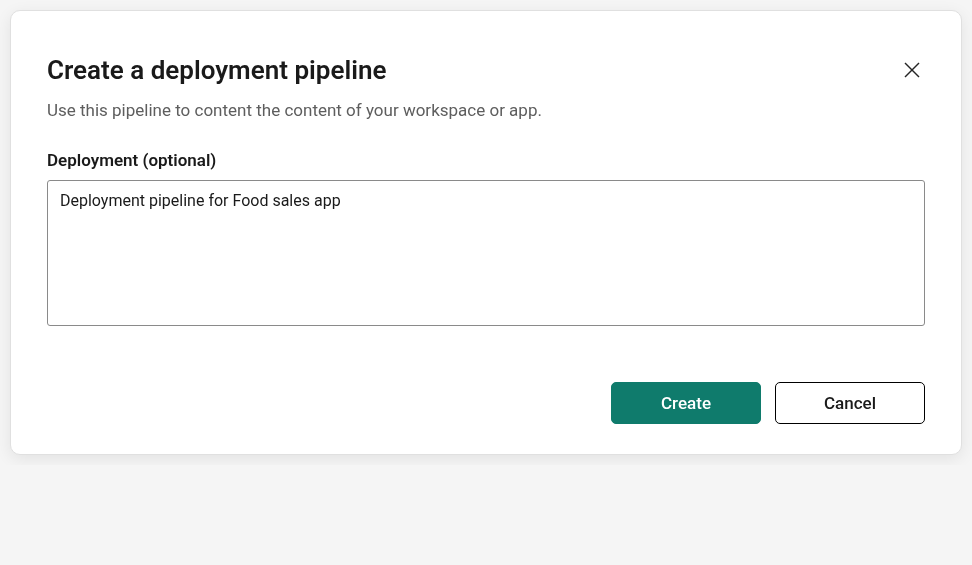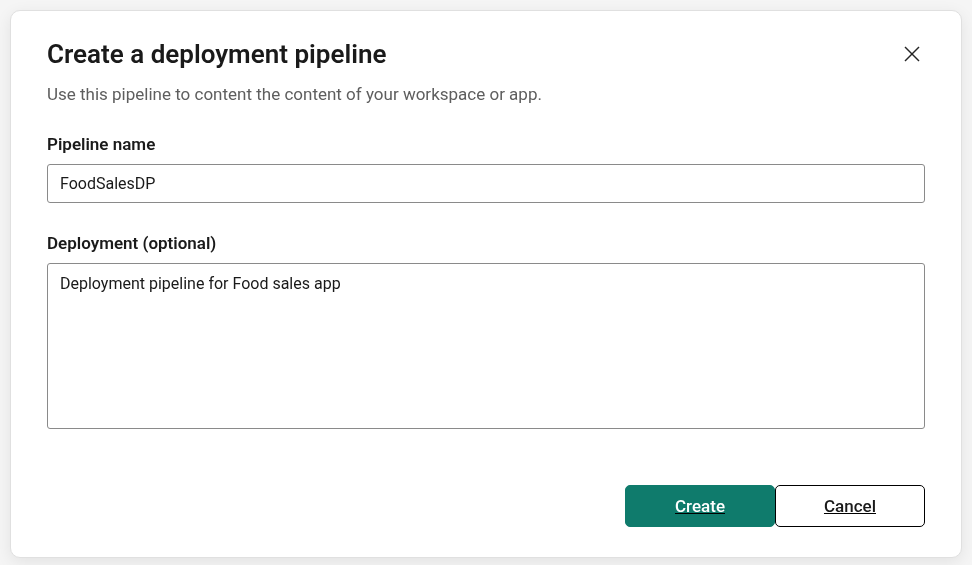"Create a deployment pipeline" .dialog { padding: 28px 36px 30px 36px -> 44px 36px 30px 36px }
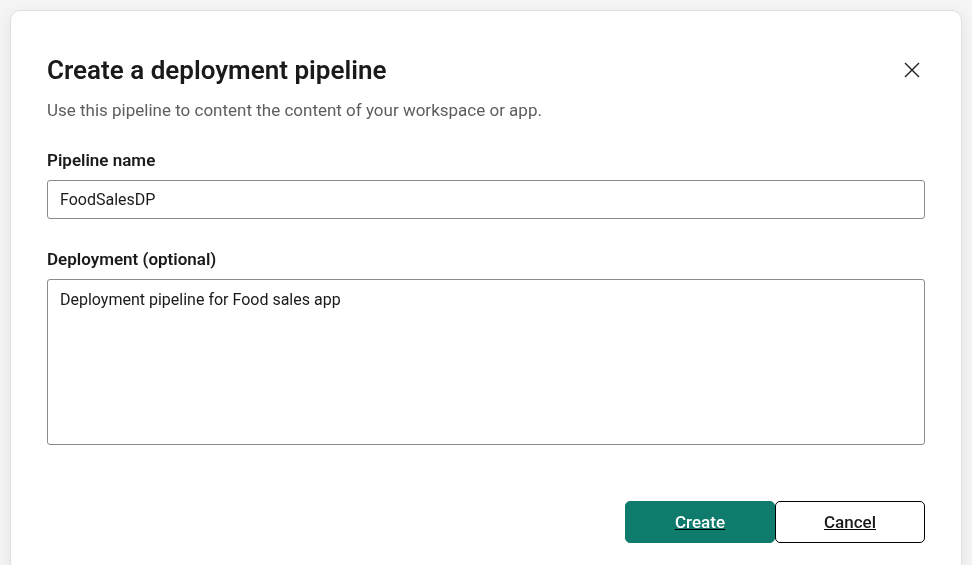"Pipeline name" div.form-group { html: <div> <label>Pipeline name</label> <input> </div> -> none }
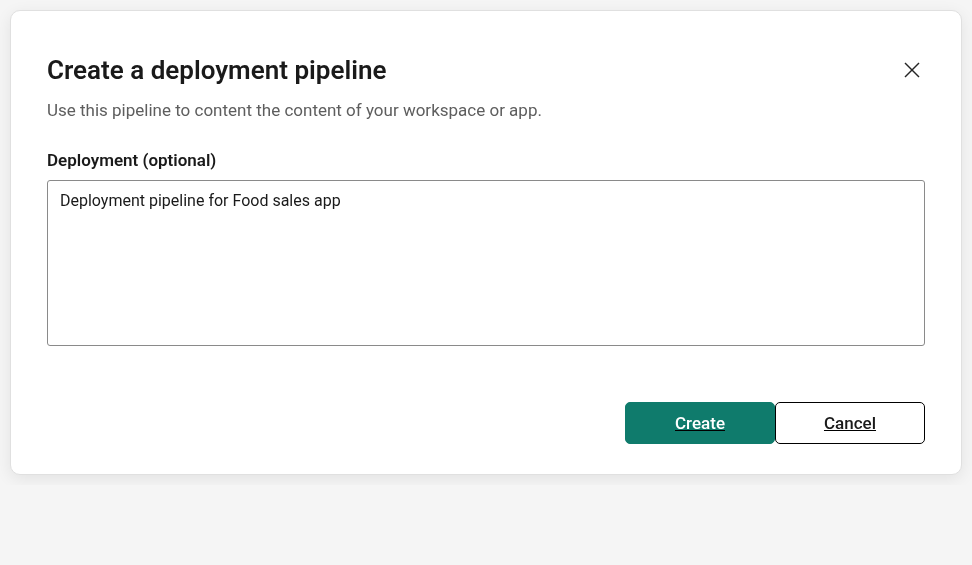"Deployment pipeline for Food sales" .textarea-input { height: 166px -> 146px }
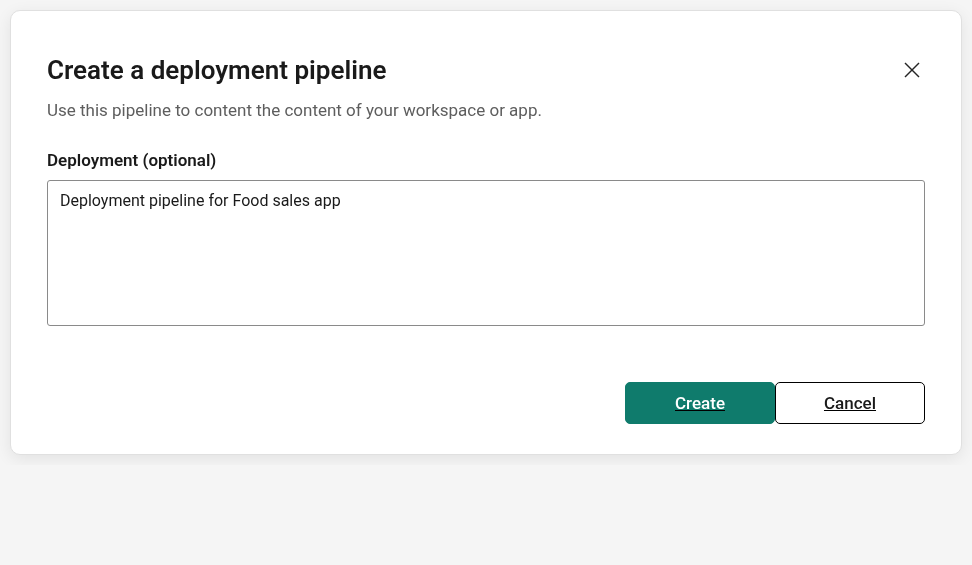"Create" .dialog-footer { gap: none -> 14px; text-decoration: underline -> none }
